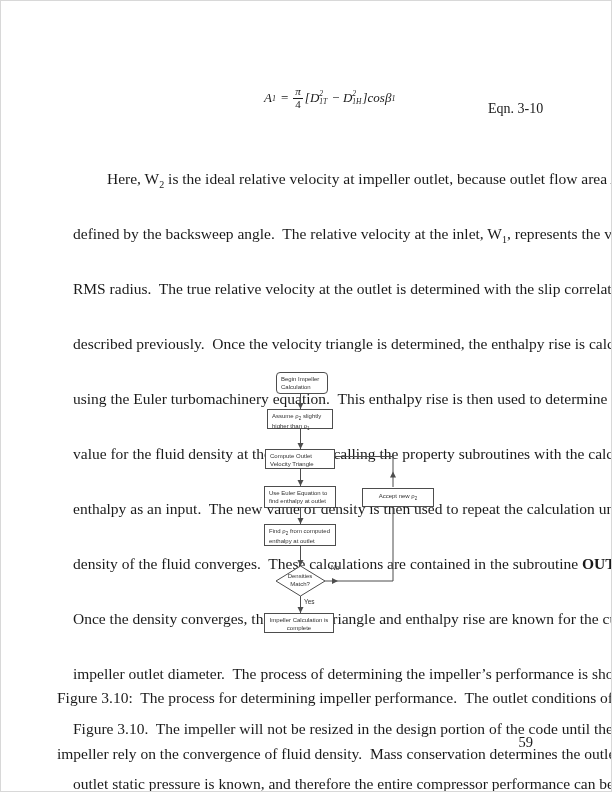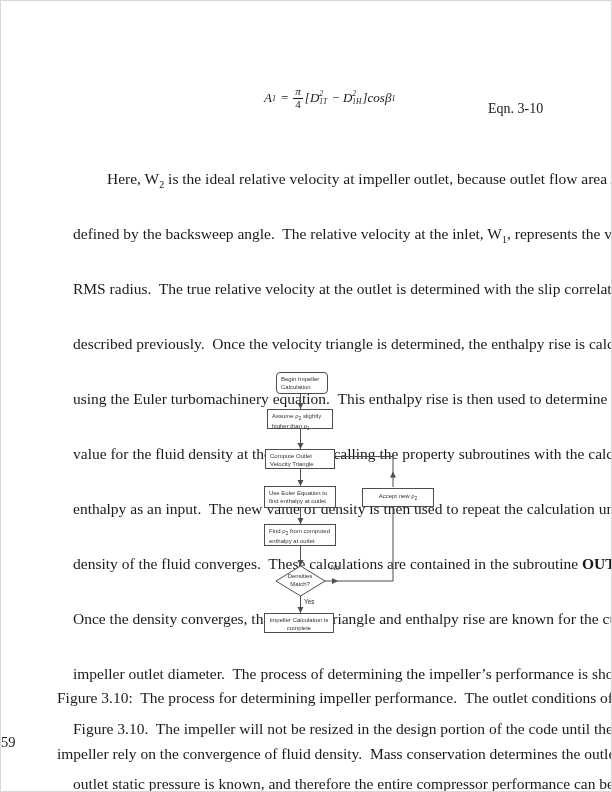"59" .page-number { text-align: left -> right }
